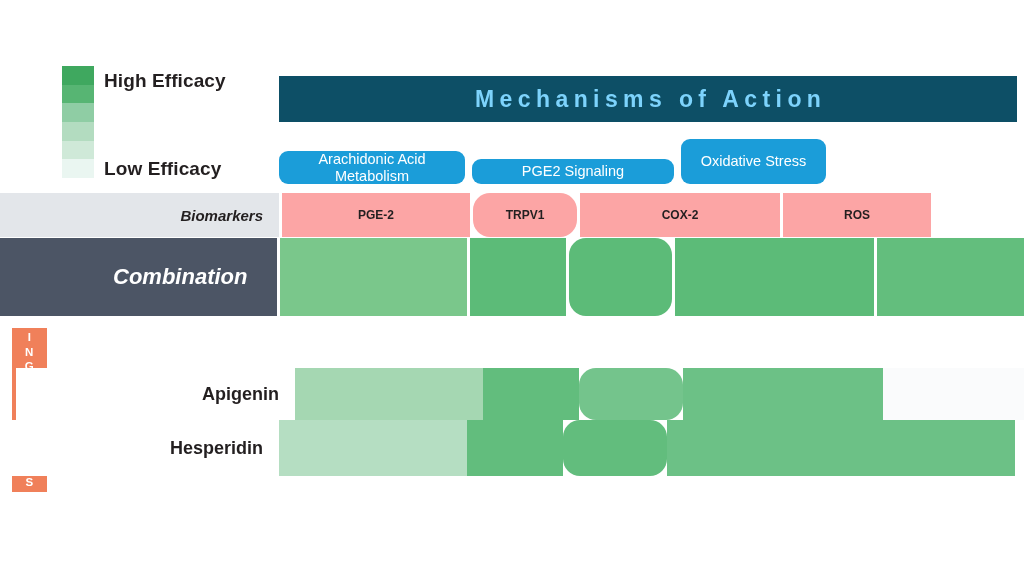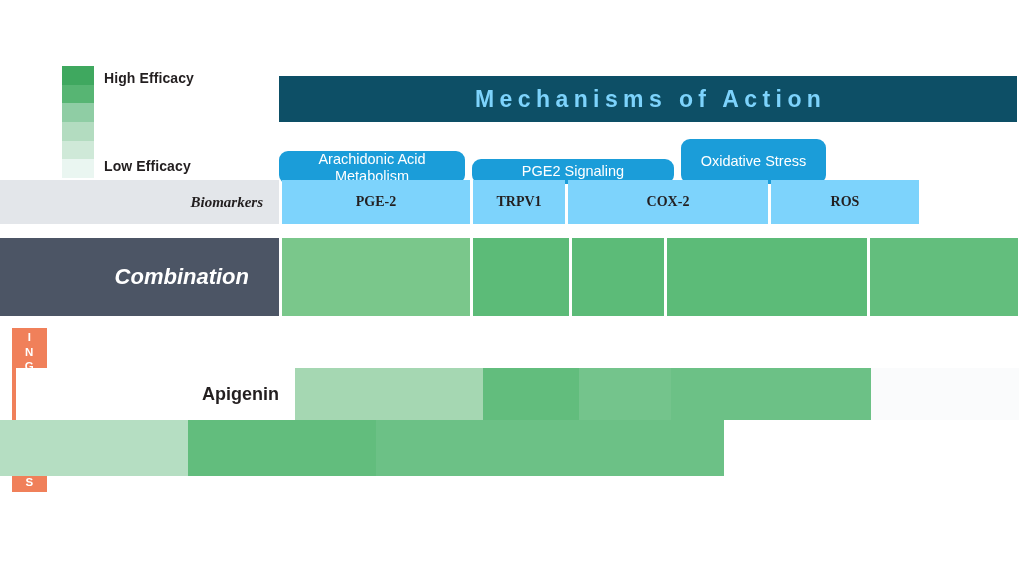"High Efficacy" .legend-label { font-size: 14px -> 19px }
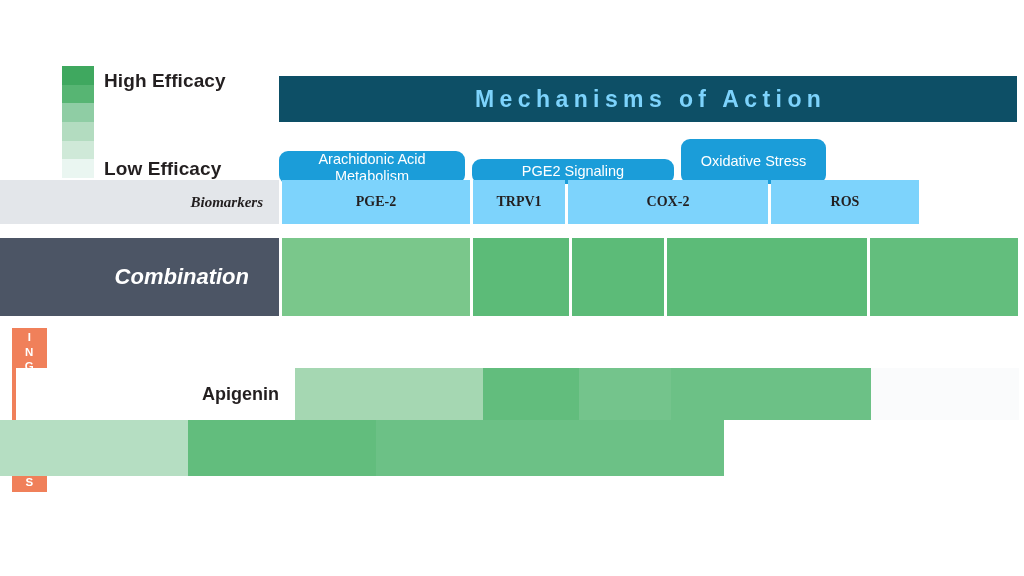"Biomarkers" #biomarker-row { font-family: Liberation Serif, serif -> none; top: 180px -> 193px }
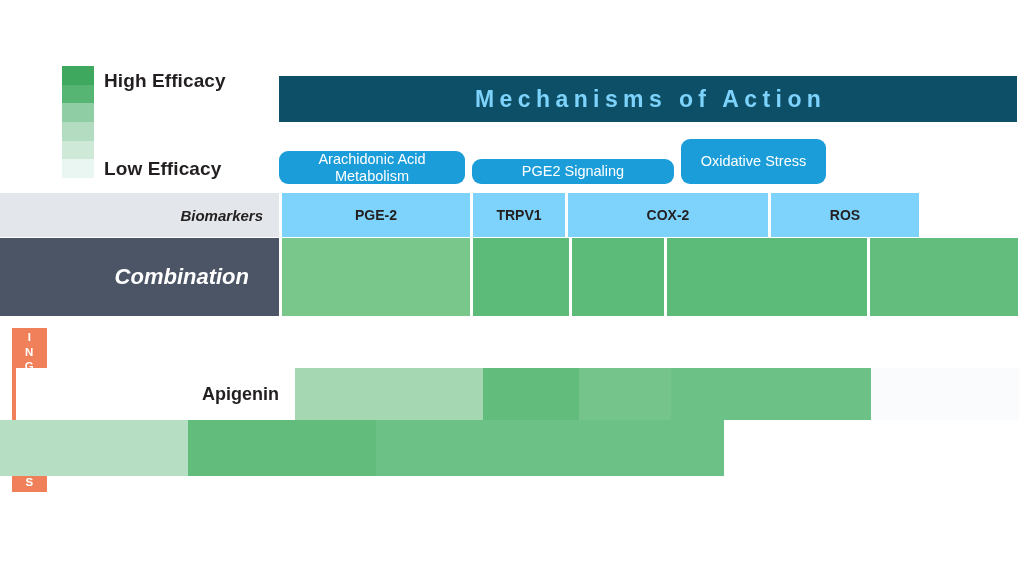"PGE-2" #biomarker-row .bm-cell { background: #7dd3fc -> #fca5a5; font-size: 14px -> 12px }
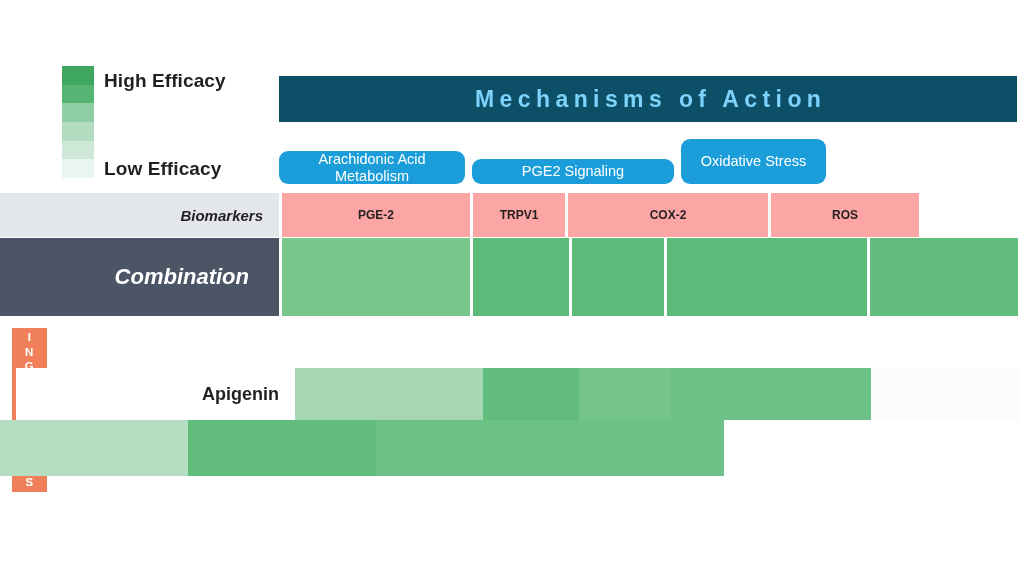"TRPV1" .w-trpv1 { border-radius: none -> 17px; width: 92px -> 104px }
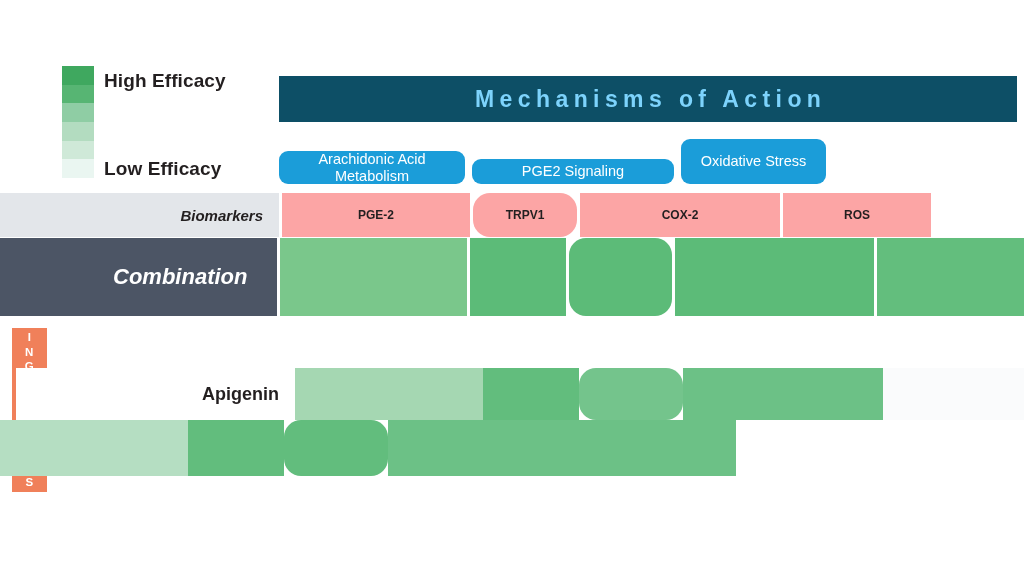"Hesperidin" div.ing-label-cell { html: none -> <div>Hesperidin</div> }
